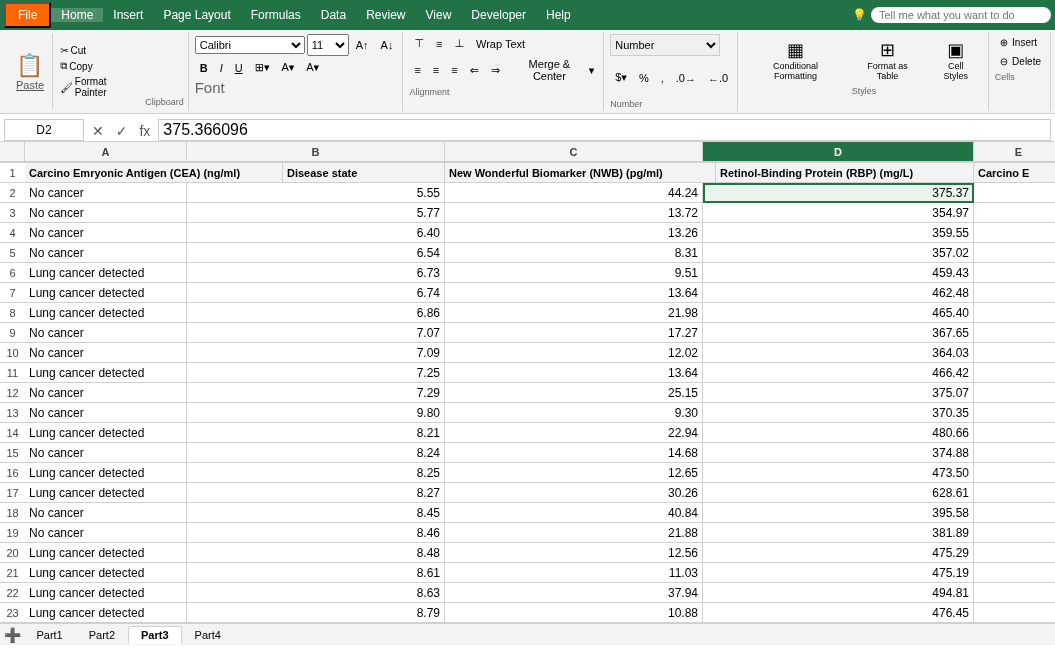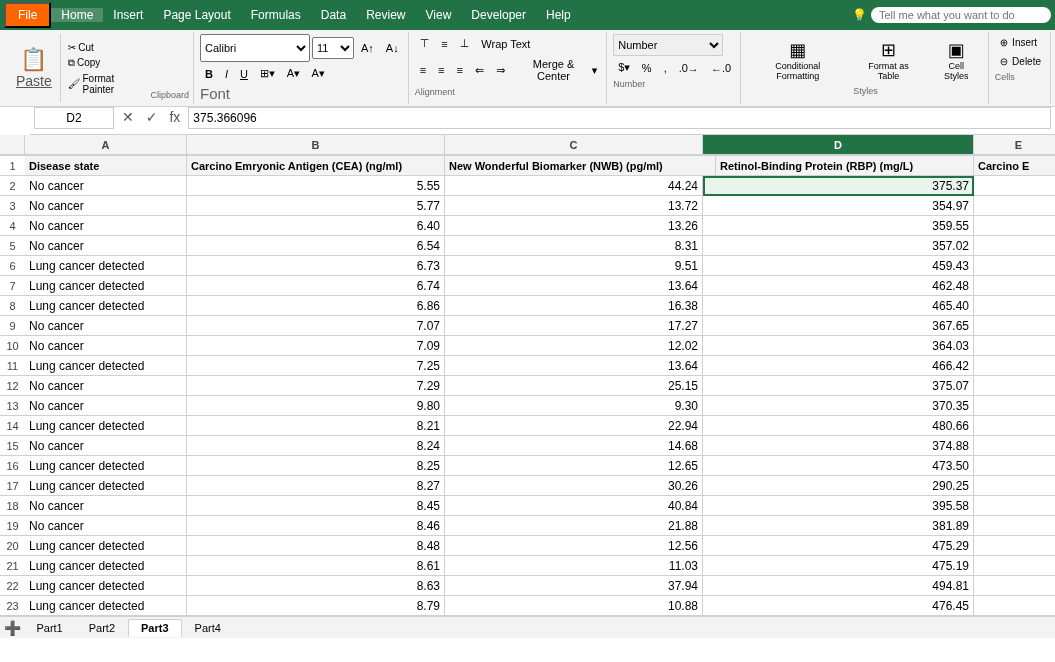"Calibri" .font-selector { height: 28px -> 18px }
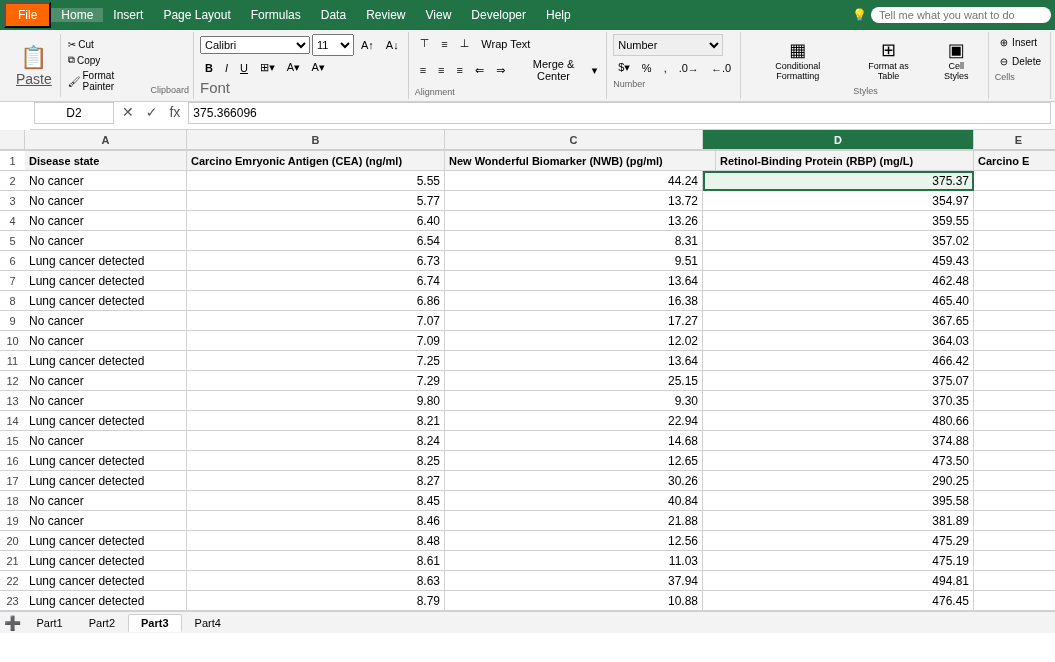"Number" div { gap: 2px -> 12px }
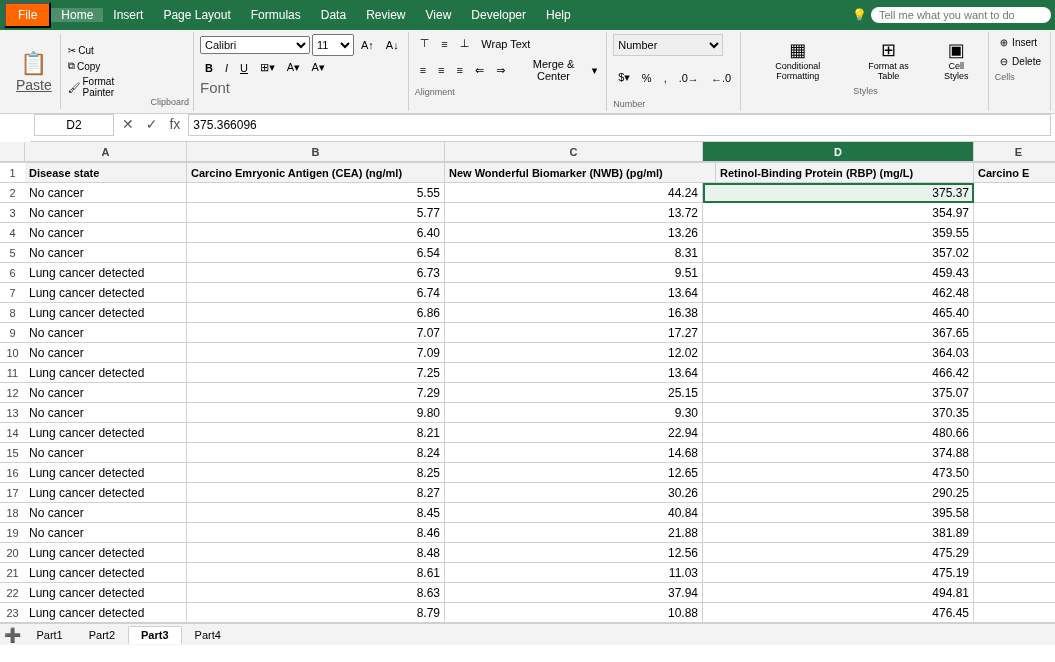"Paste" .paste-label { font-size: 14px -> 11px }
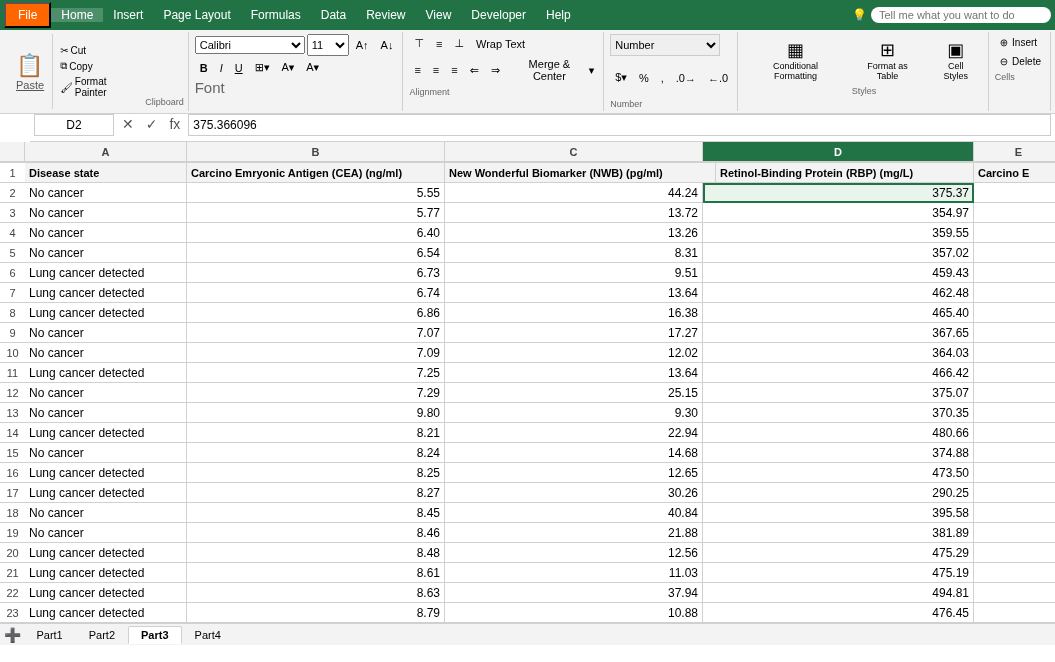"D2" .formula-bar { align-items: flex-start -> flex-end; margin-left: 30px -> none }
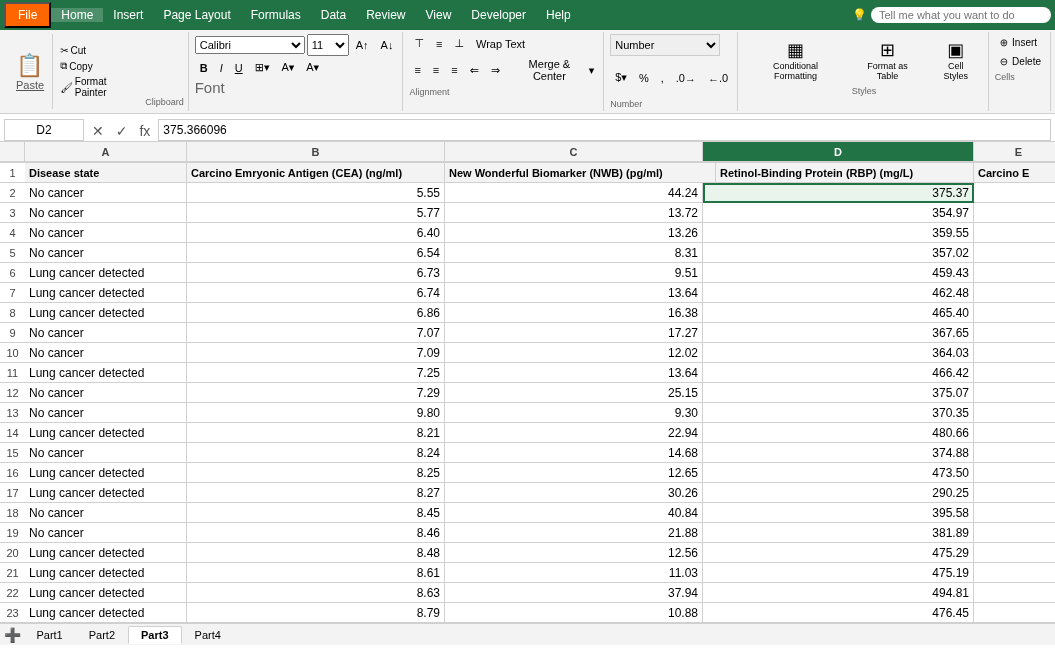"375.366096" .formula-input { font-size: 12px -> 16px }
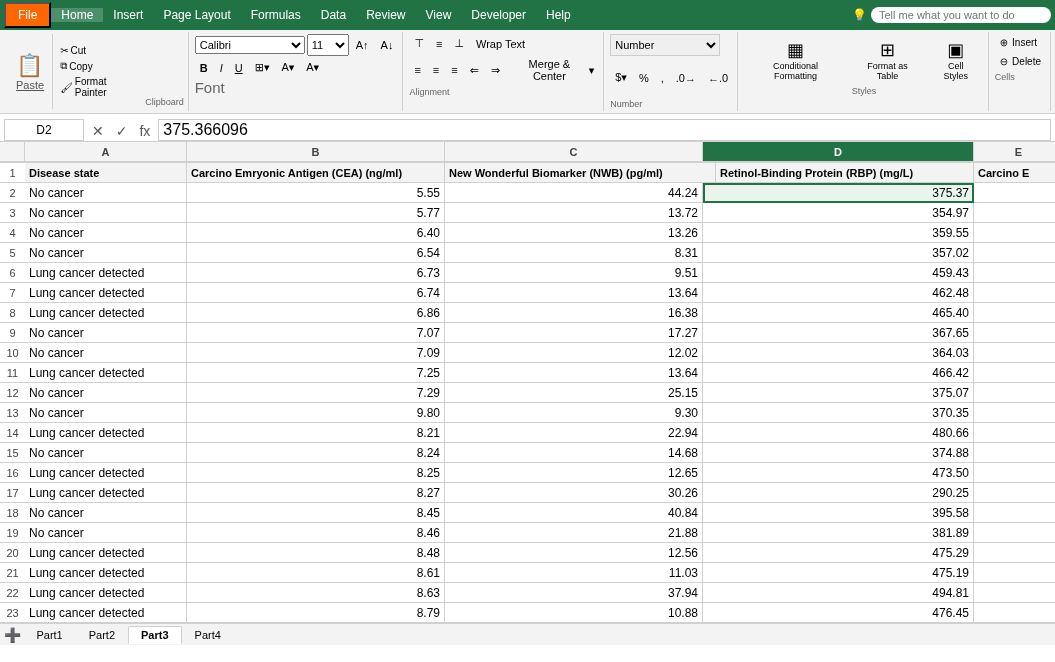"Disease state" div.cell { order: before "Carcino Emryonic Antigen (CEA) (ng/ml)" -> after "Carcino Emryonic Antigen (CEA) (ng/ml)" }
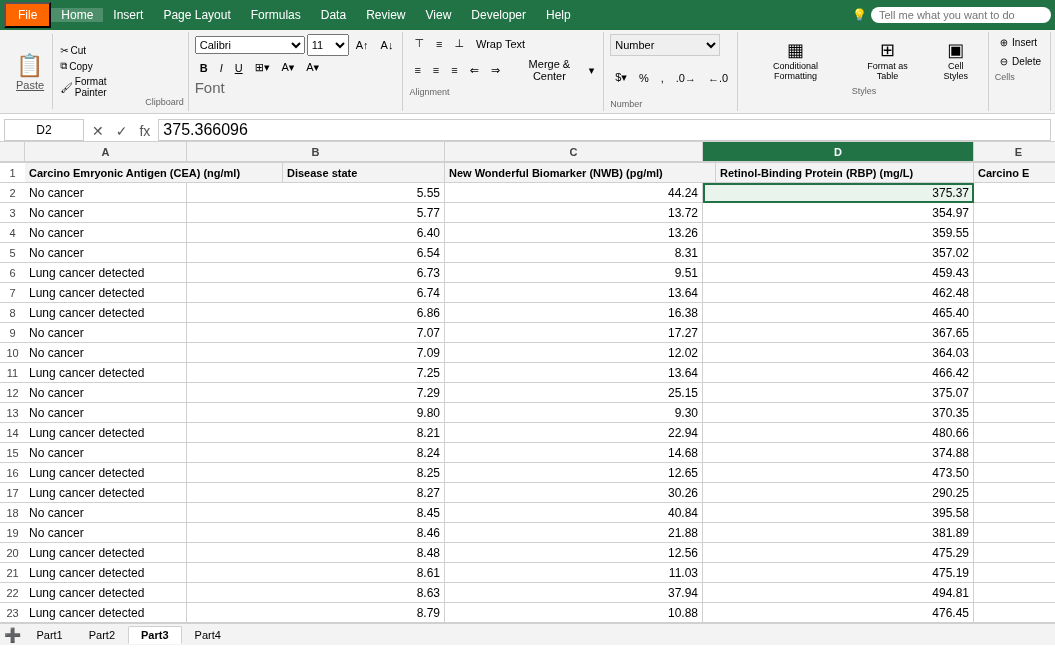"16.38" div.cell { text: 16.38 -> 21.98 }
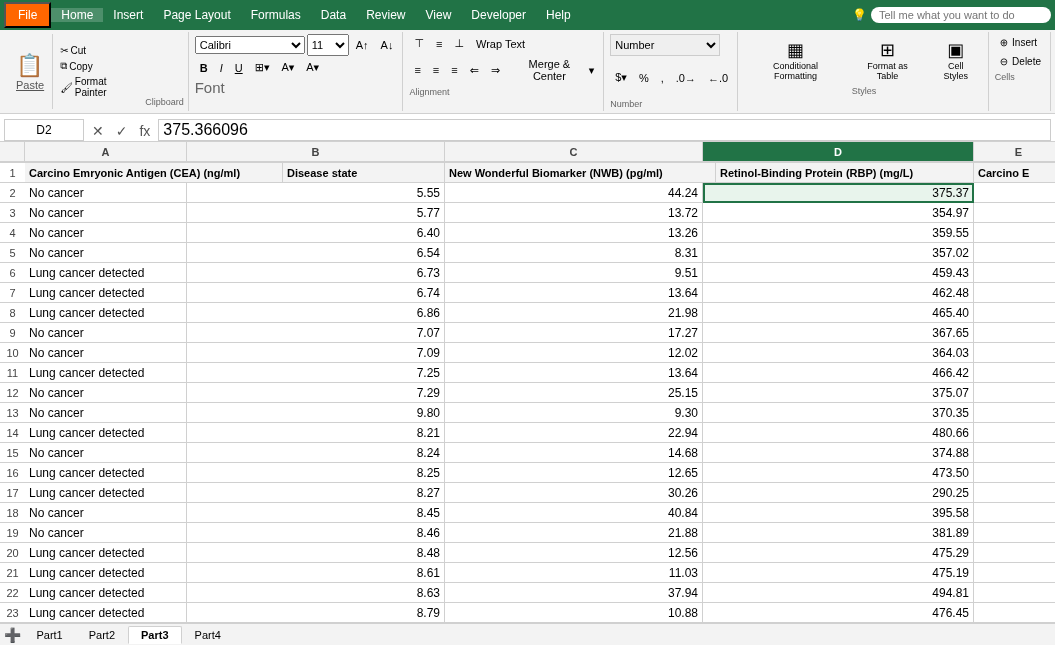"290.25" div.cell { text: 290.25 -> 628.61 }
